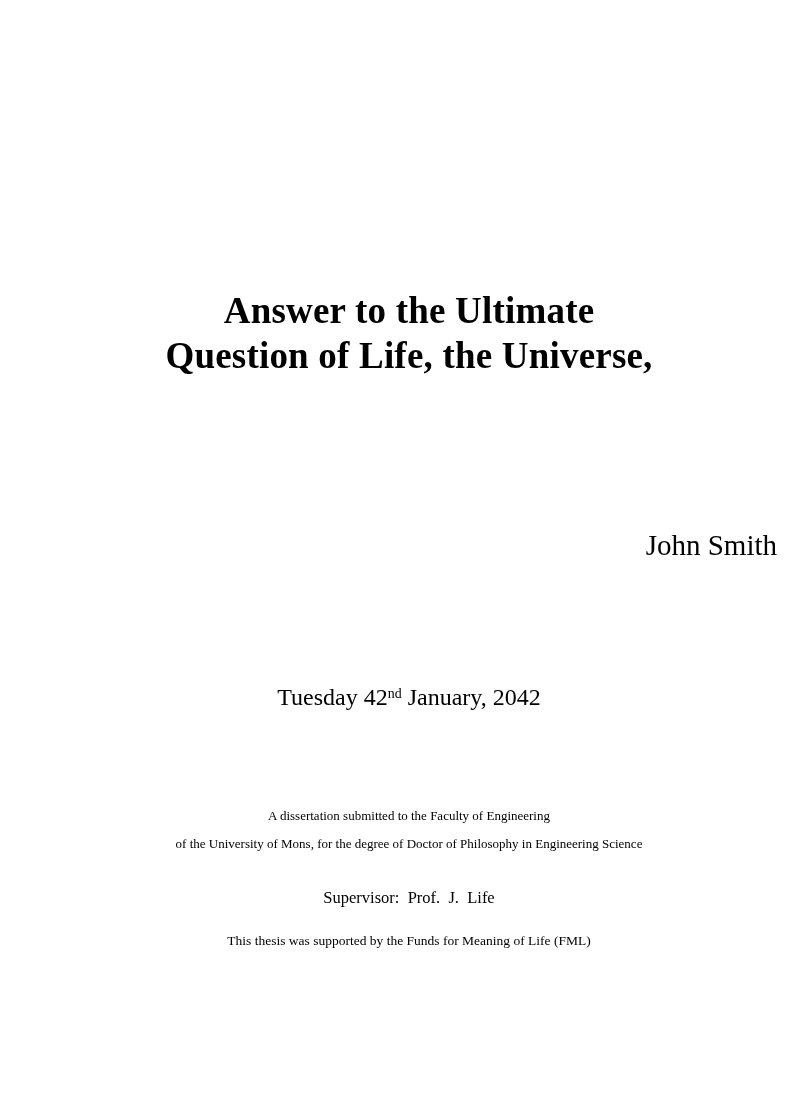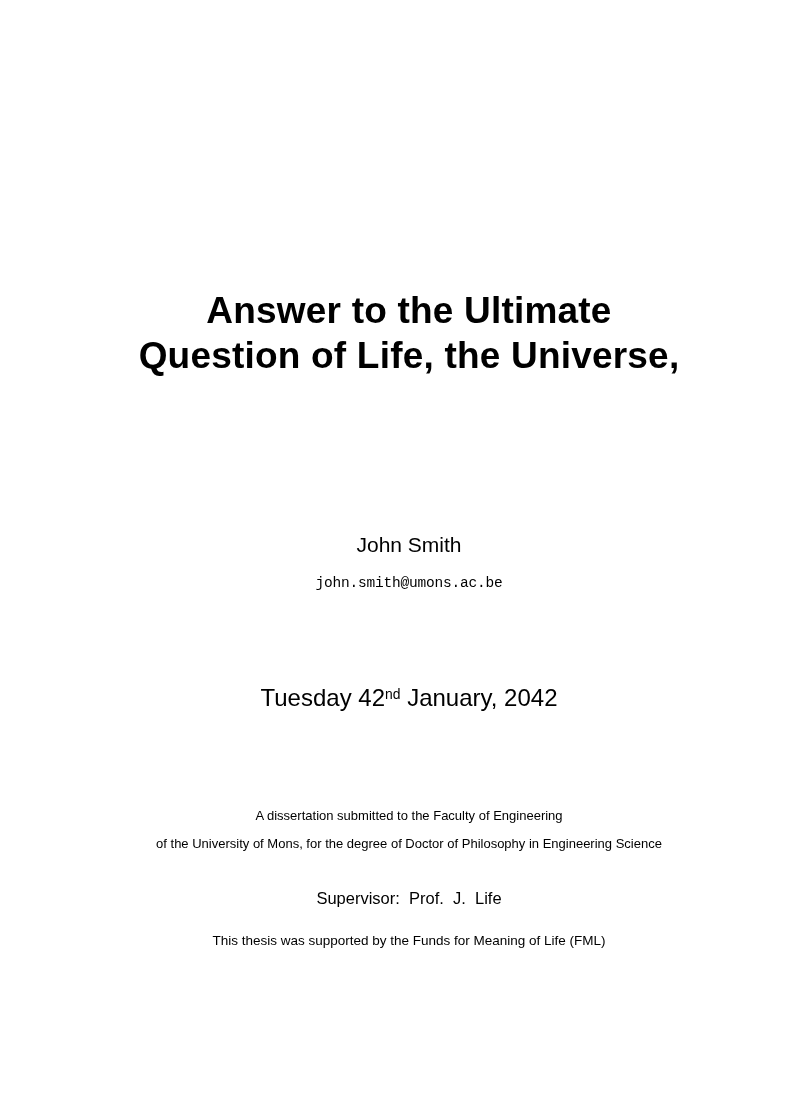"Answer to the Ultimate" .block { font-family: none -> Liberation Serif, serif }
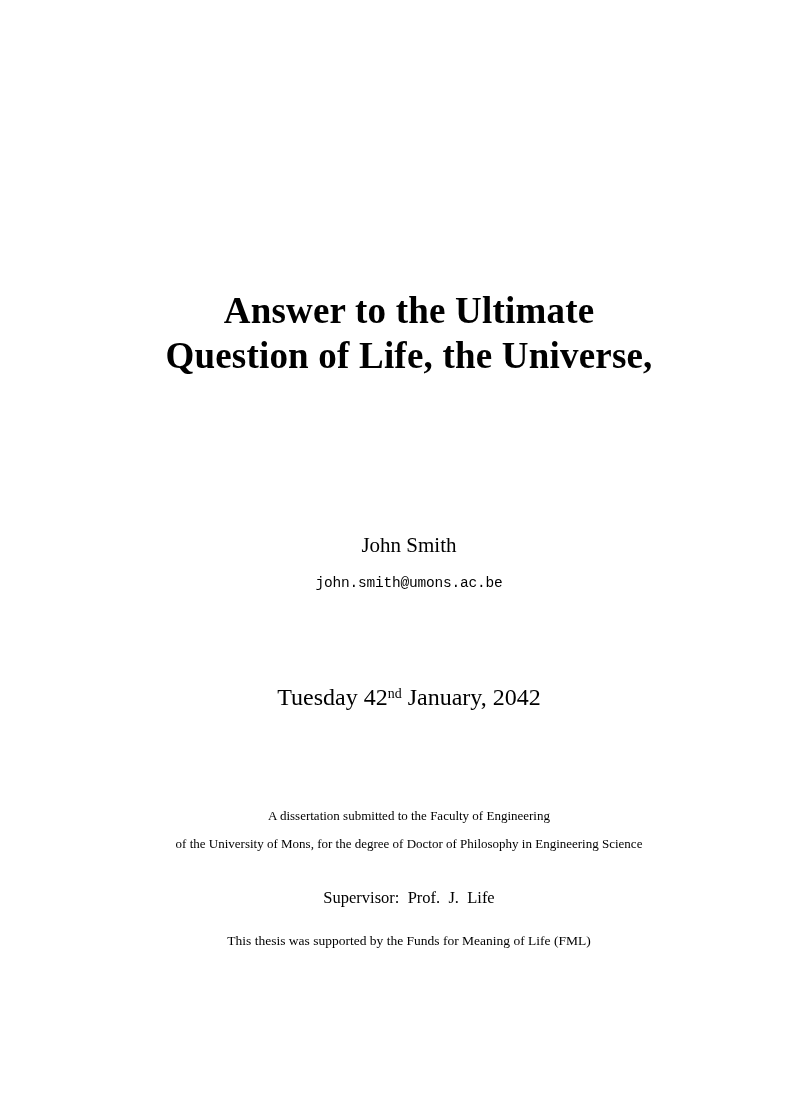"John Smith" .author-name { font-size: 21px -> 29px; text-align: none -> right }
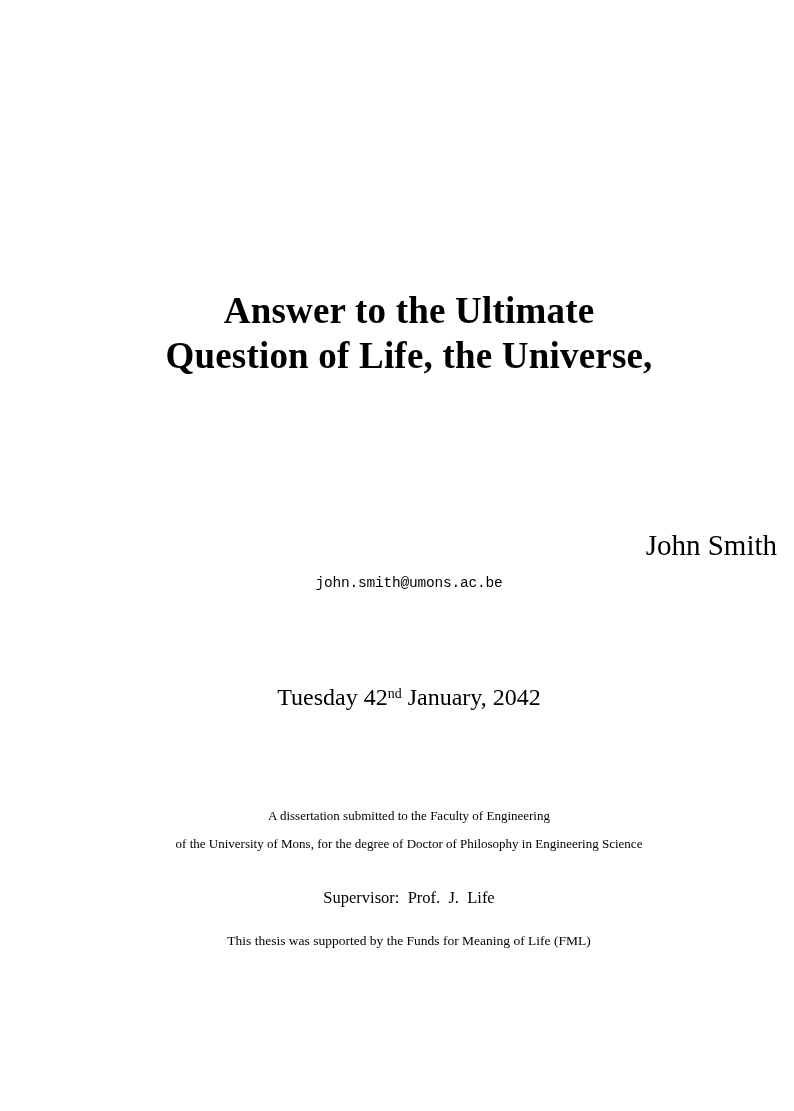"john.smith@umons.ac.be" div.block { html: <div>john.smith@umons.ac.be</div> -> none }
